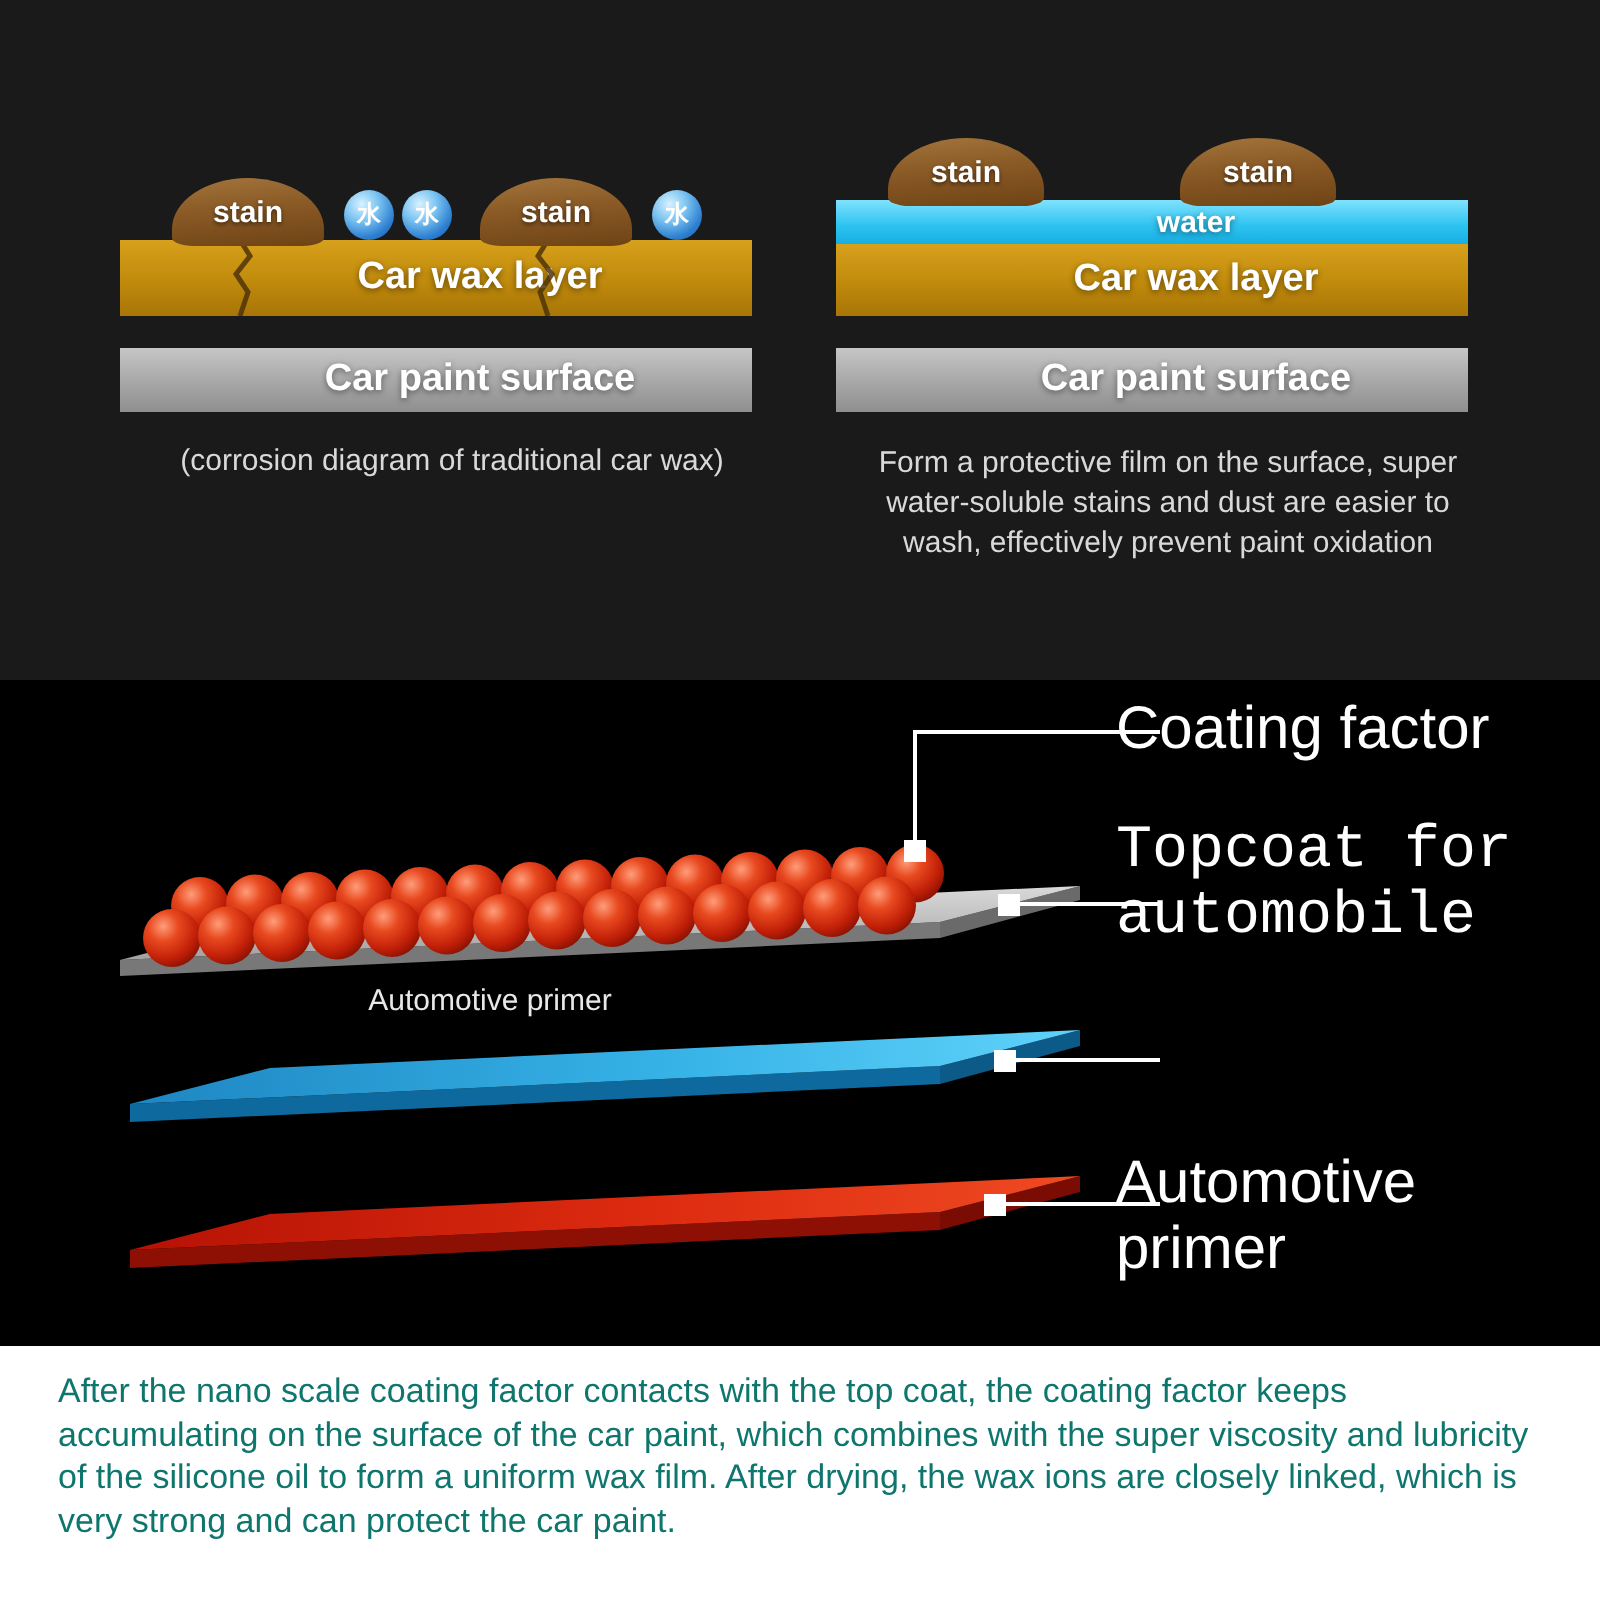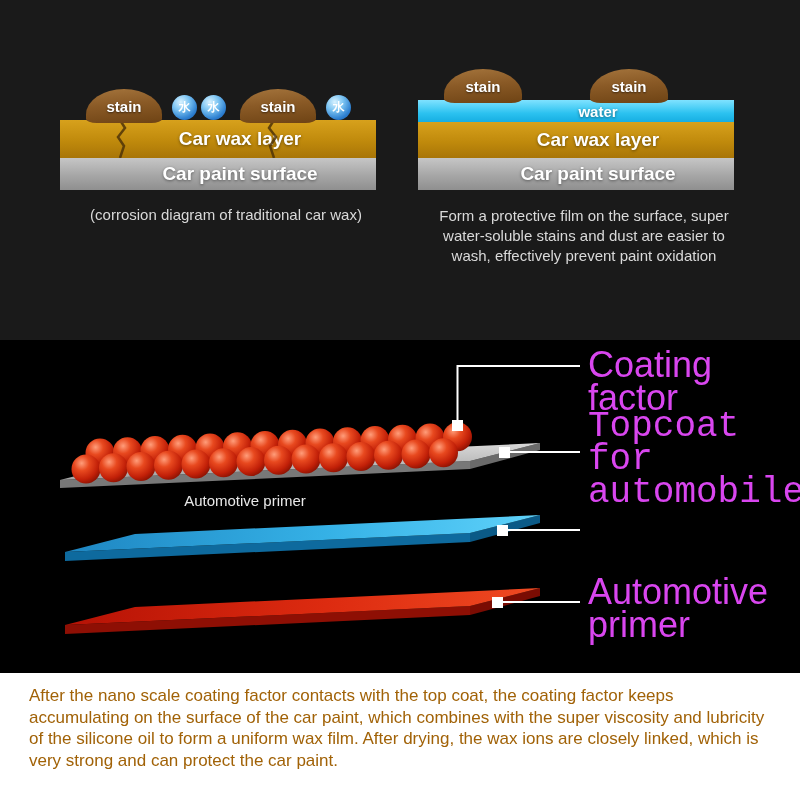"Car paint surface" .layer-surface { margin-top: none -> 16px }
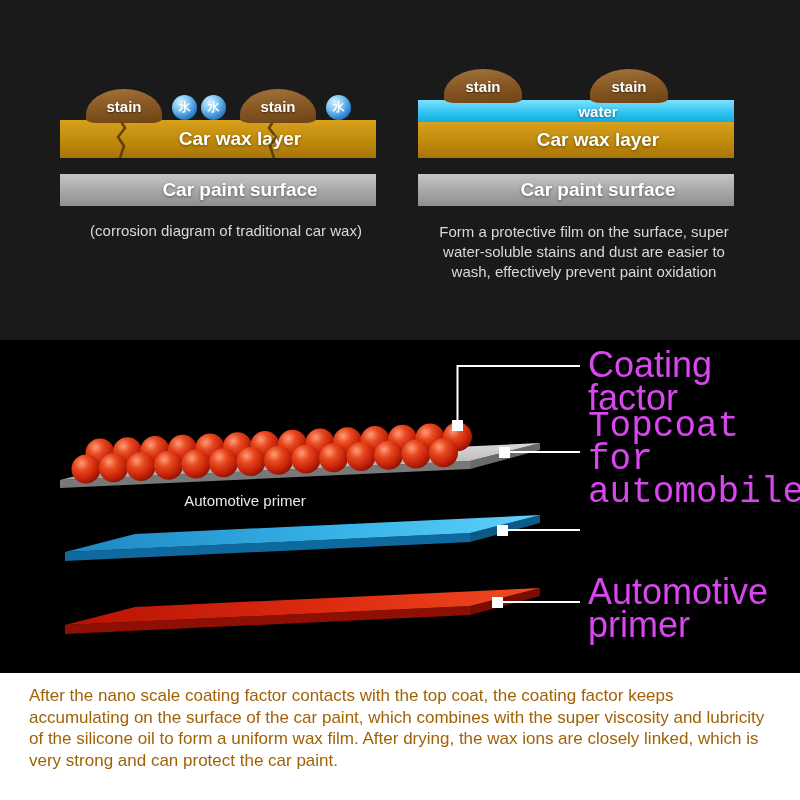"Coating factor" .big-label { color: #d946ef -> #ffffff; font-size: 36px -> 30px; left: 588px -> 558px }
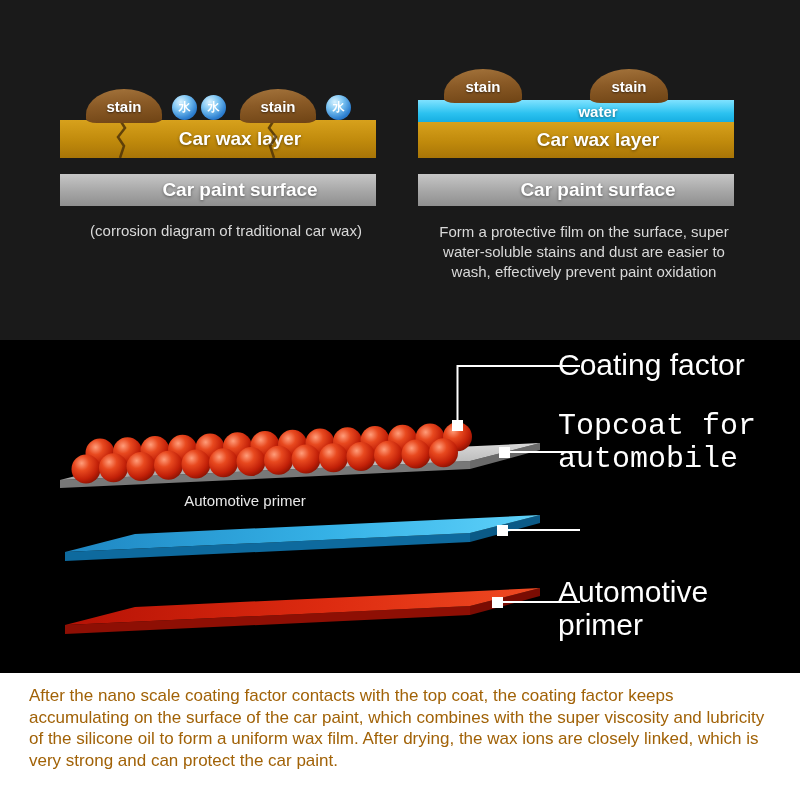"After the nano scale coating" .paragraph { color: #a16207 -> #0f766e }
